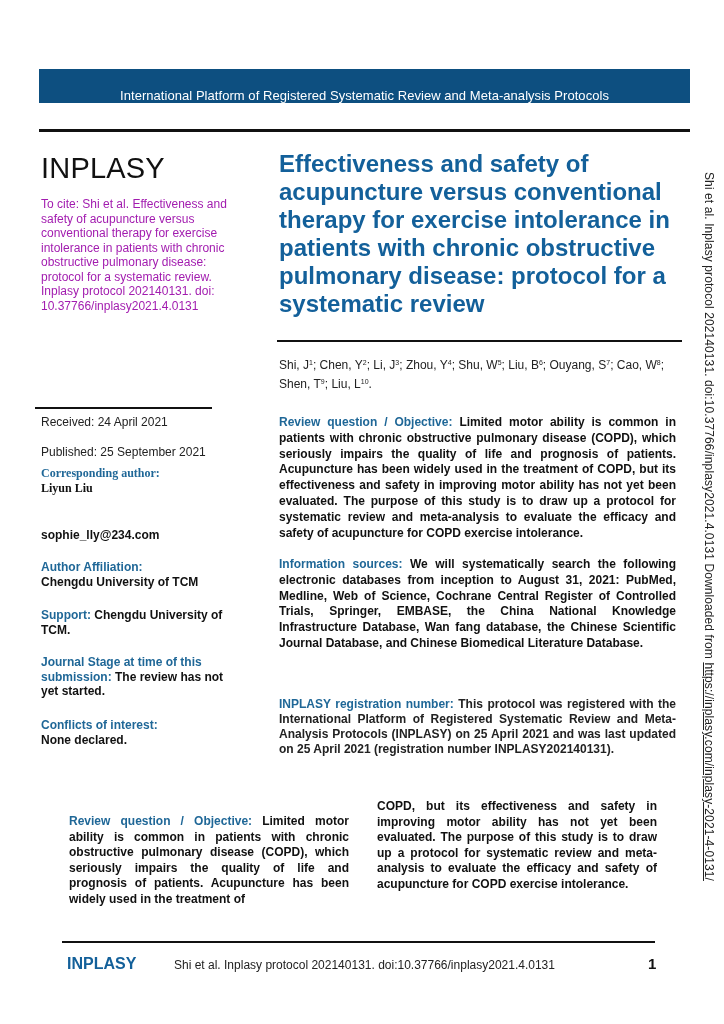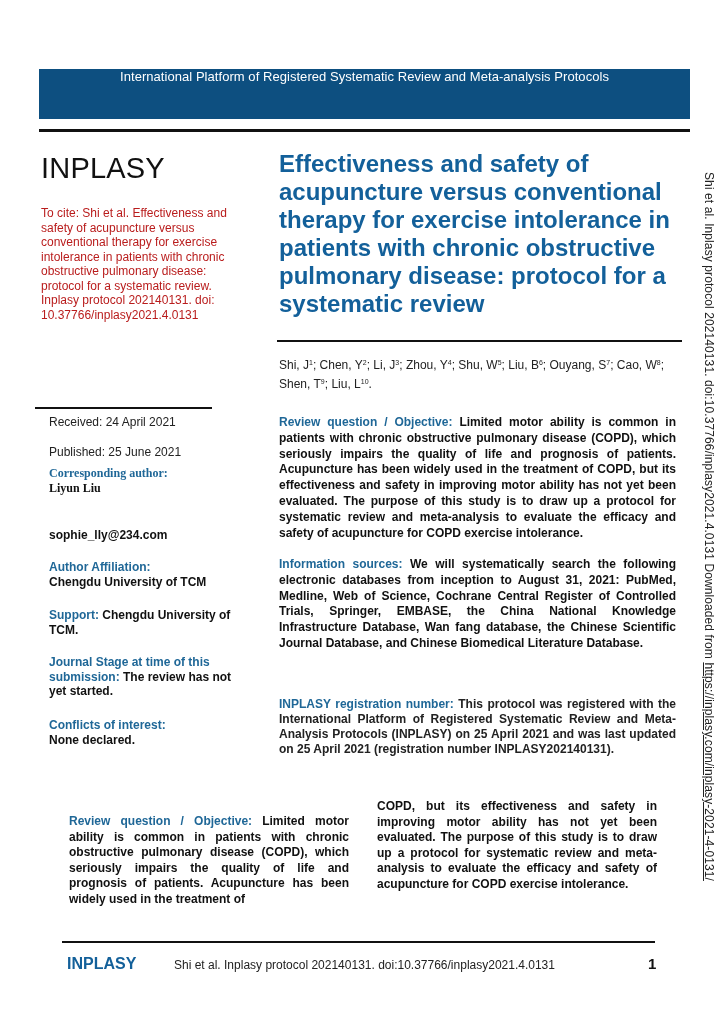"International Platform of Registered" .banner { align-items: flex-start -> flex-end; height: 50px -> 34px }
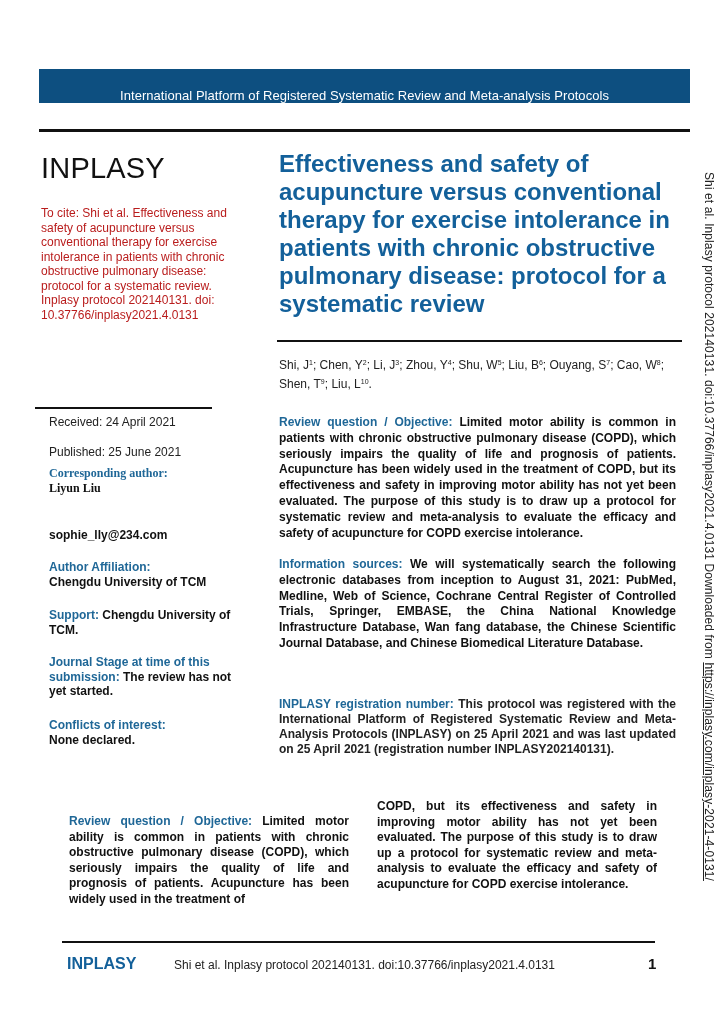"To cite: Shi et al." .cite { color: #b91c1c -> #a21caf; margin-top: 20px -> 11px }
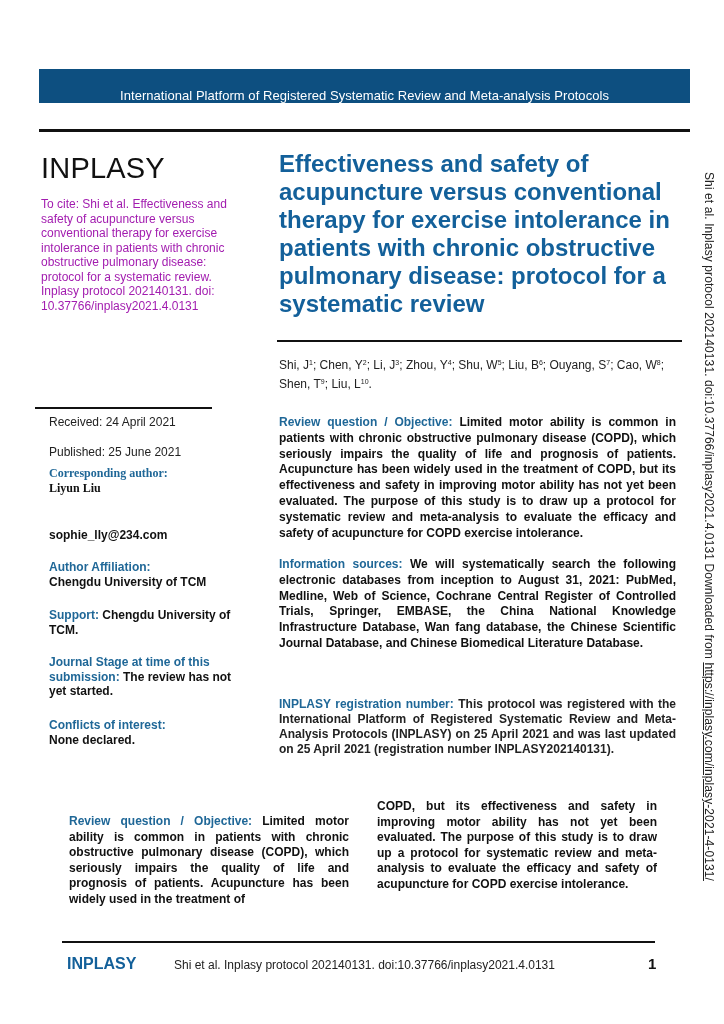"Received: 24 April 2021" .meta { margin-left: 8px -> none }
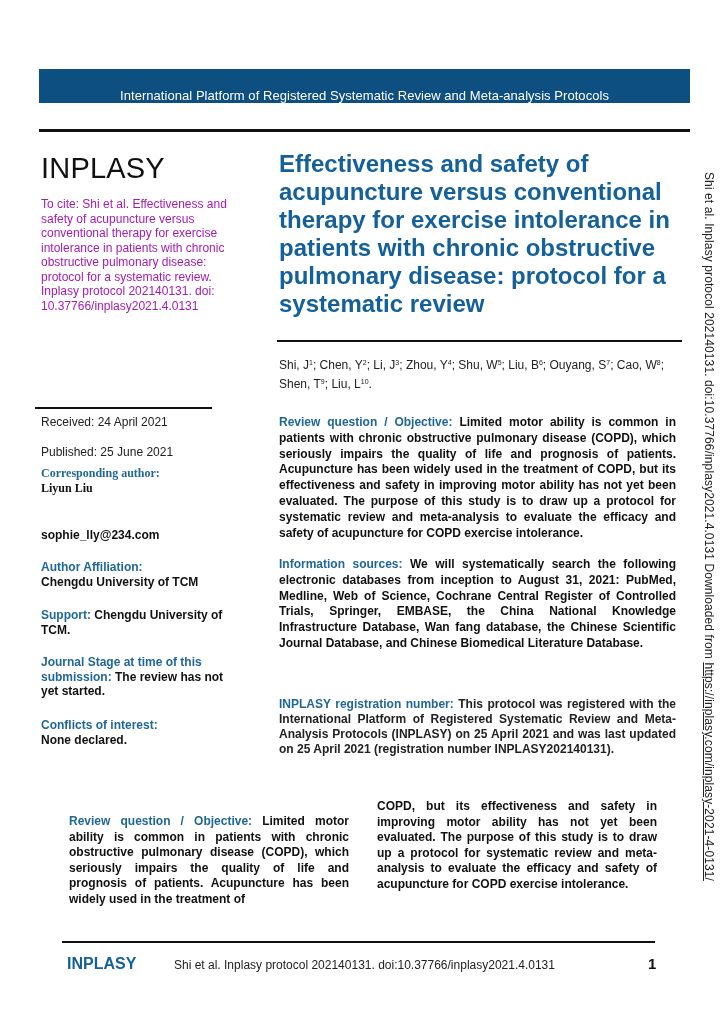"Published: 25 June 2021" span.plain { text: June -> September }
